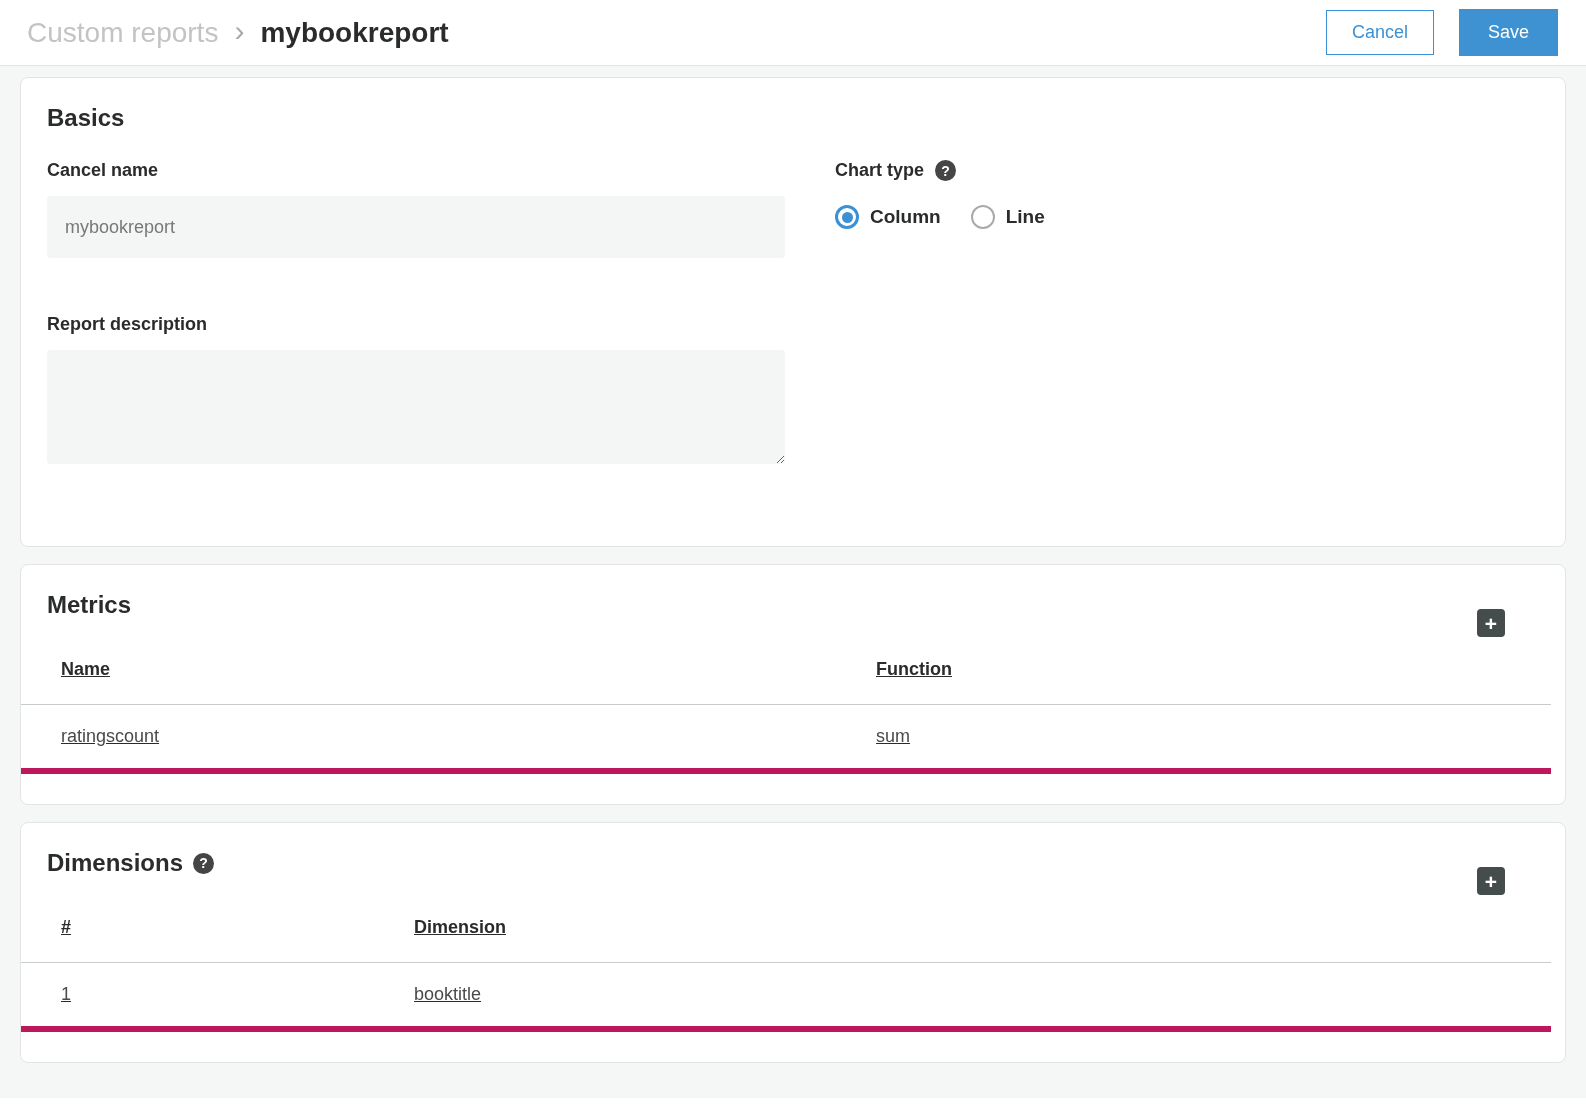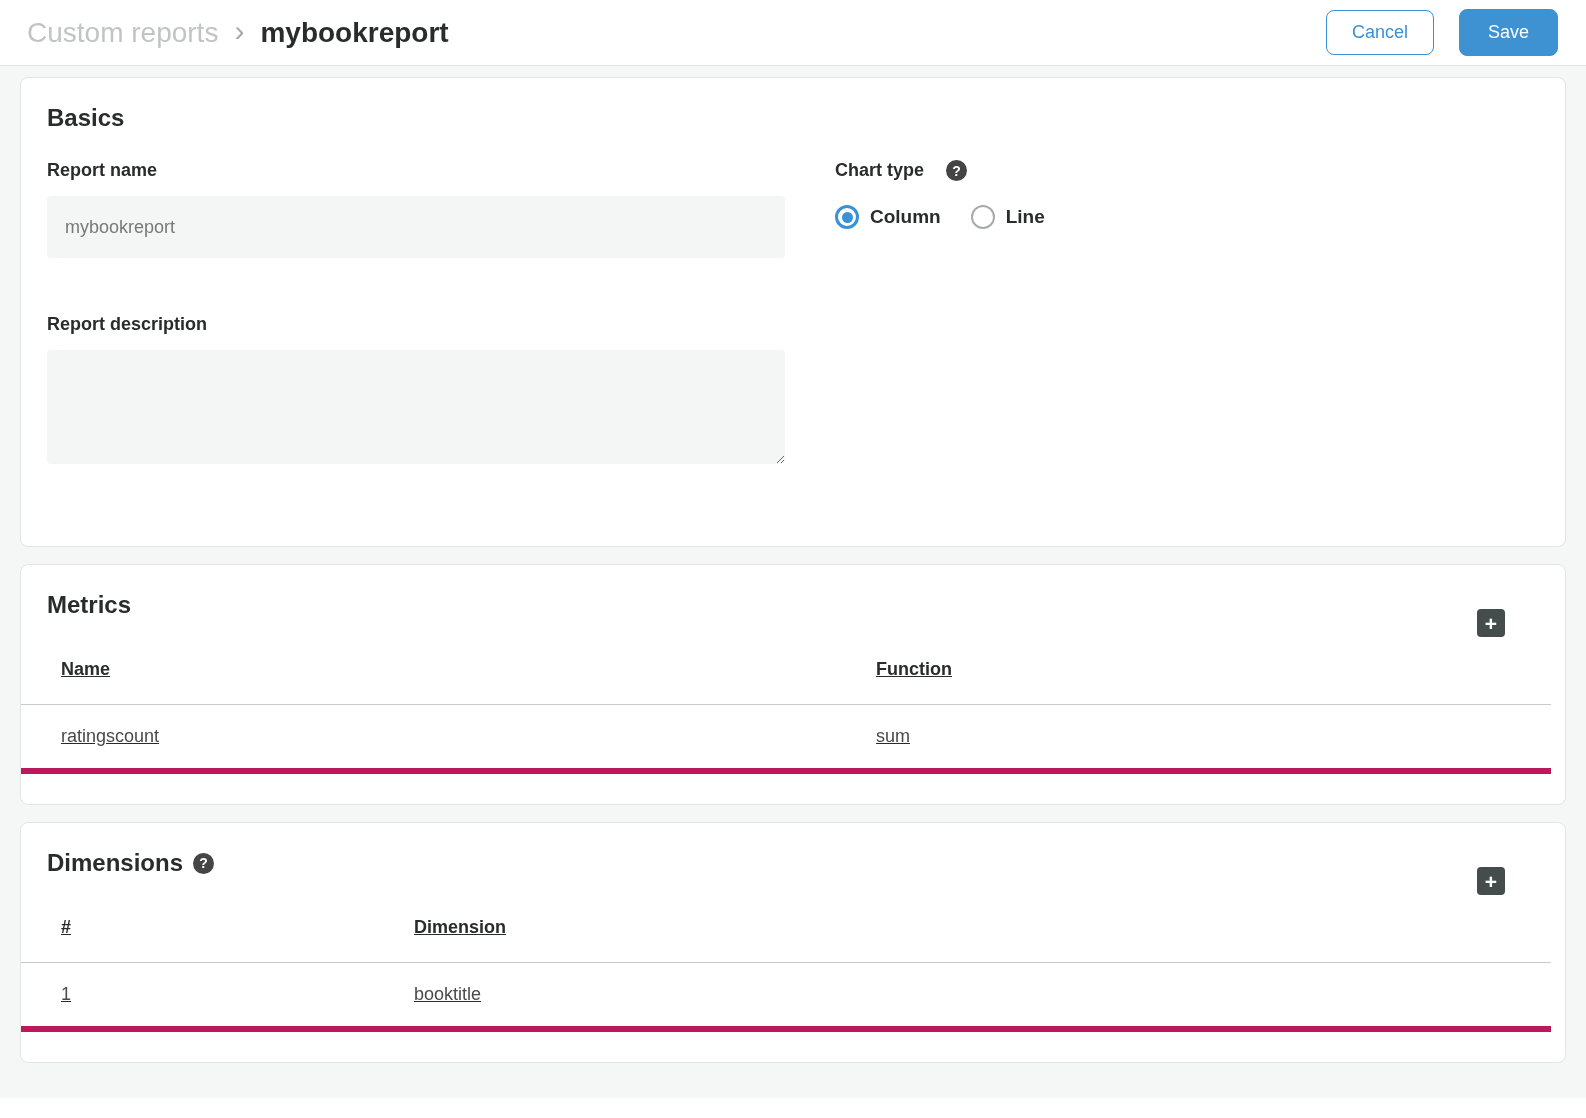"Cancel" .btn { border-radius: 8px -> 0 }
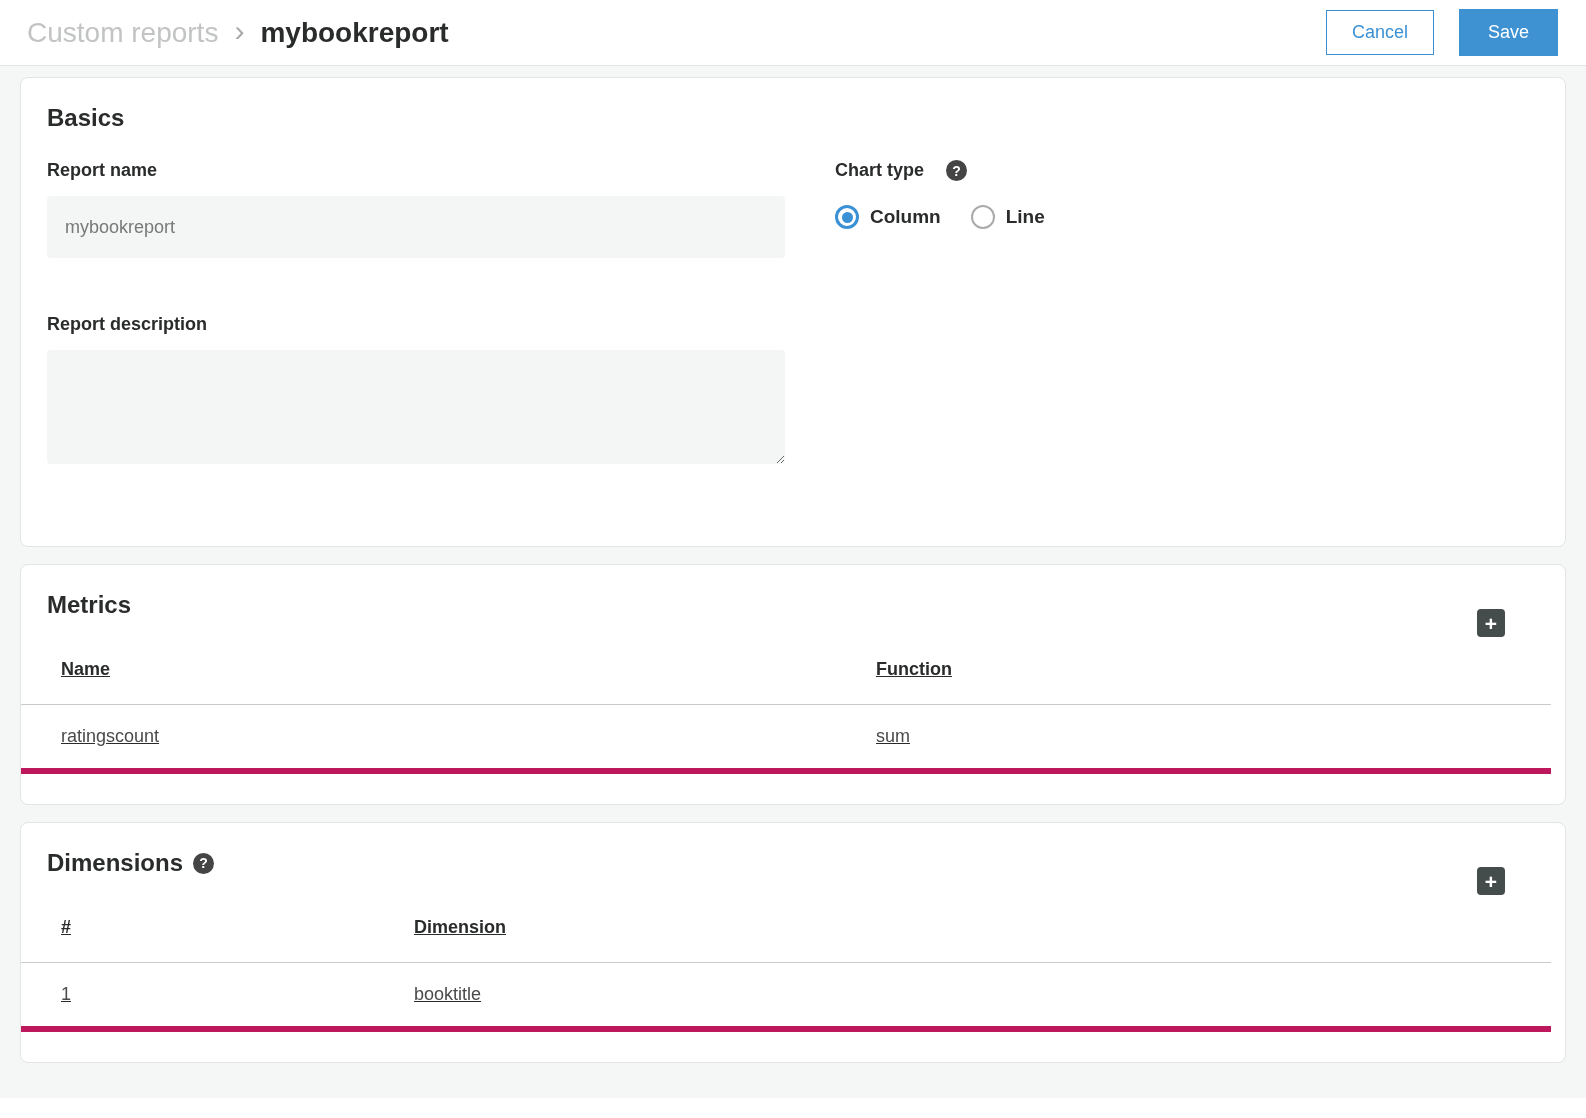"Report name" div.field-label { text: Report -> Cancel }
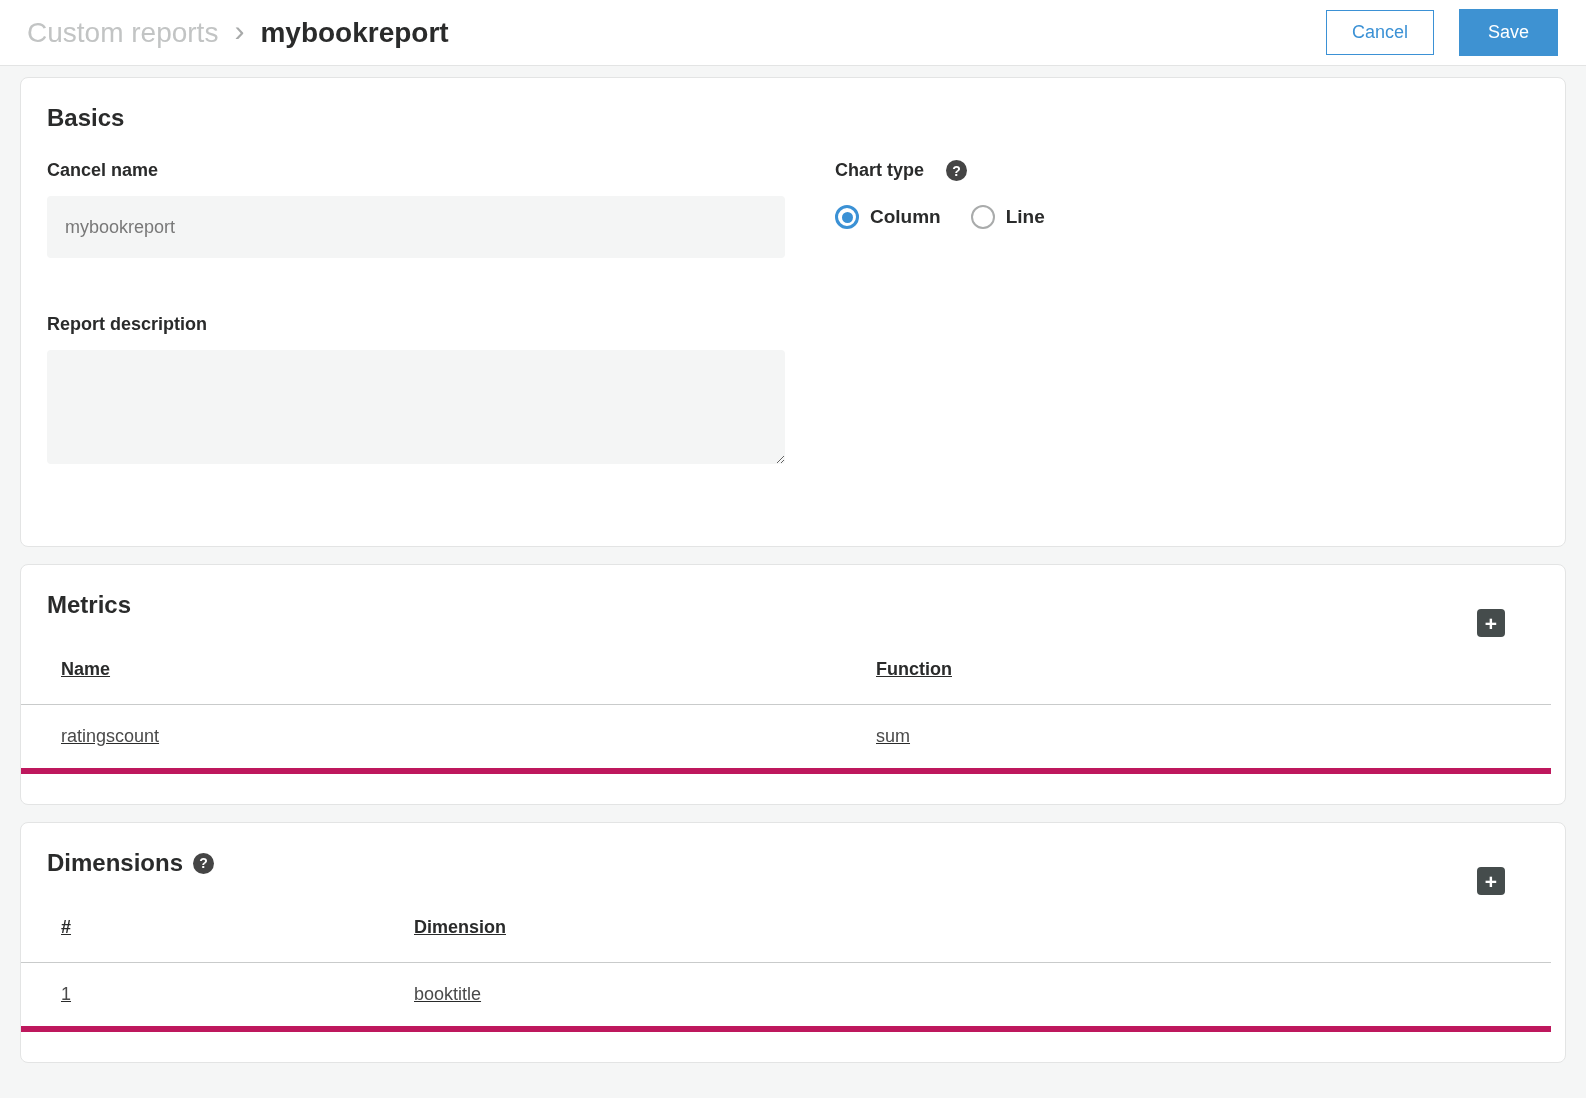"Chart type" .label-row { gap: 22px -> 11px }
